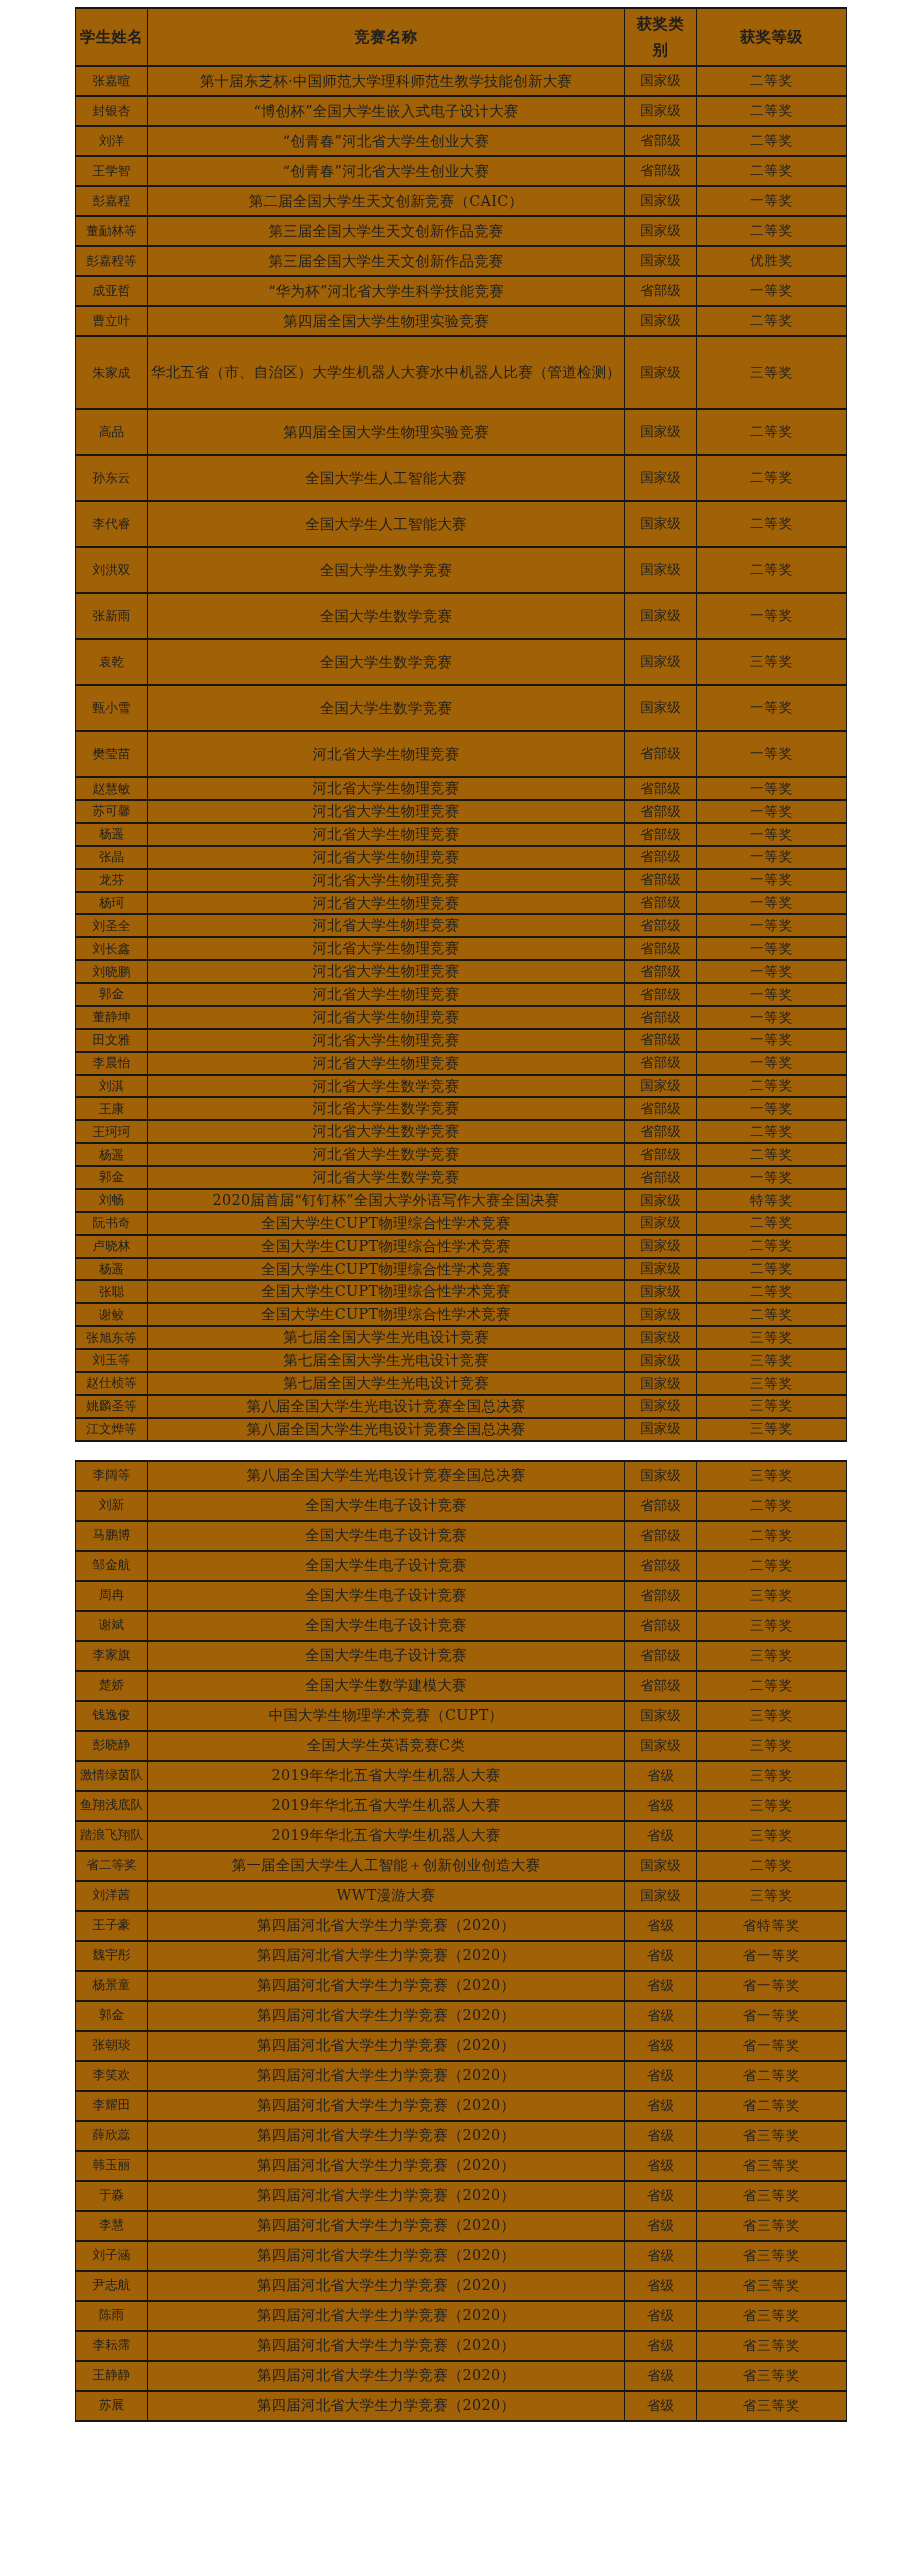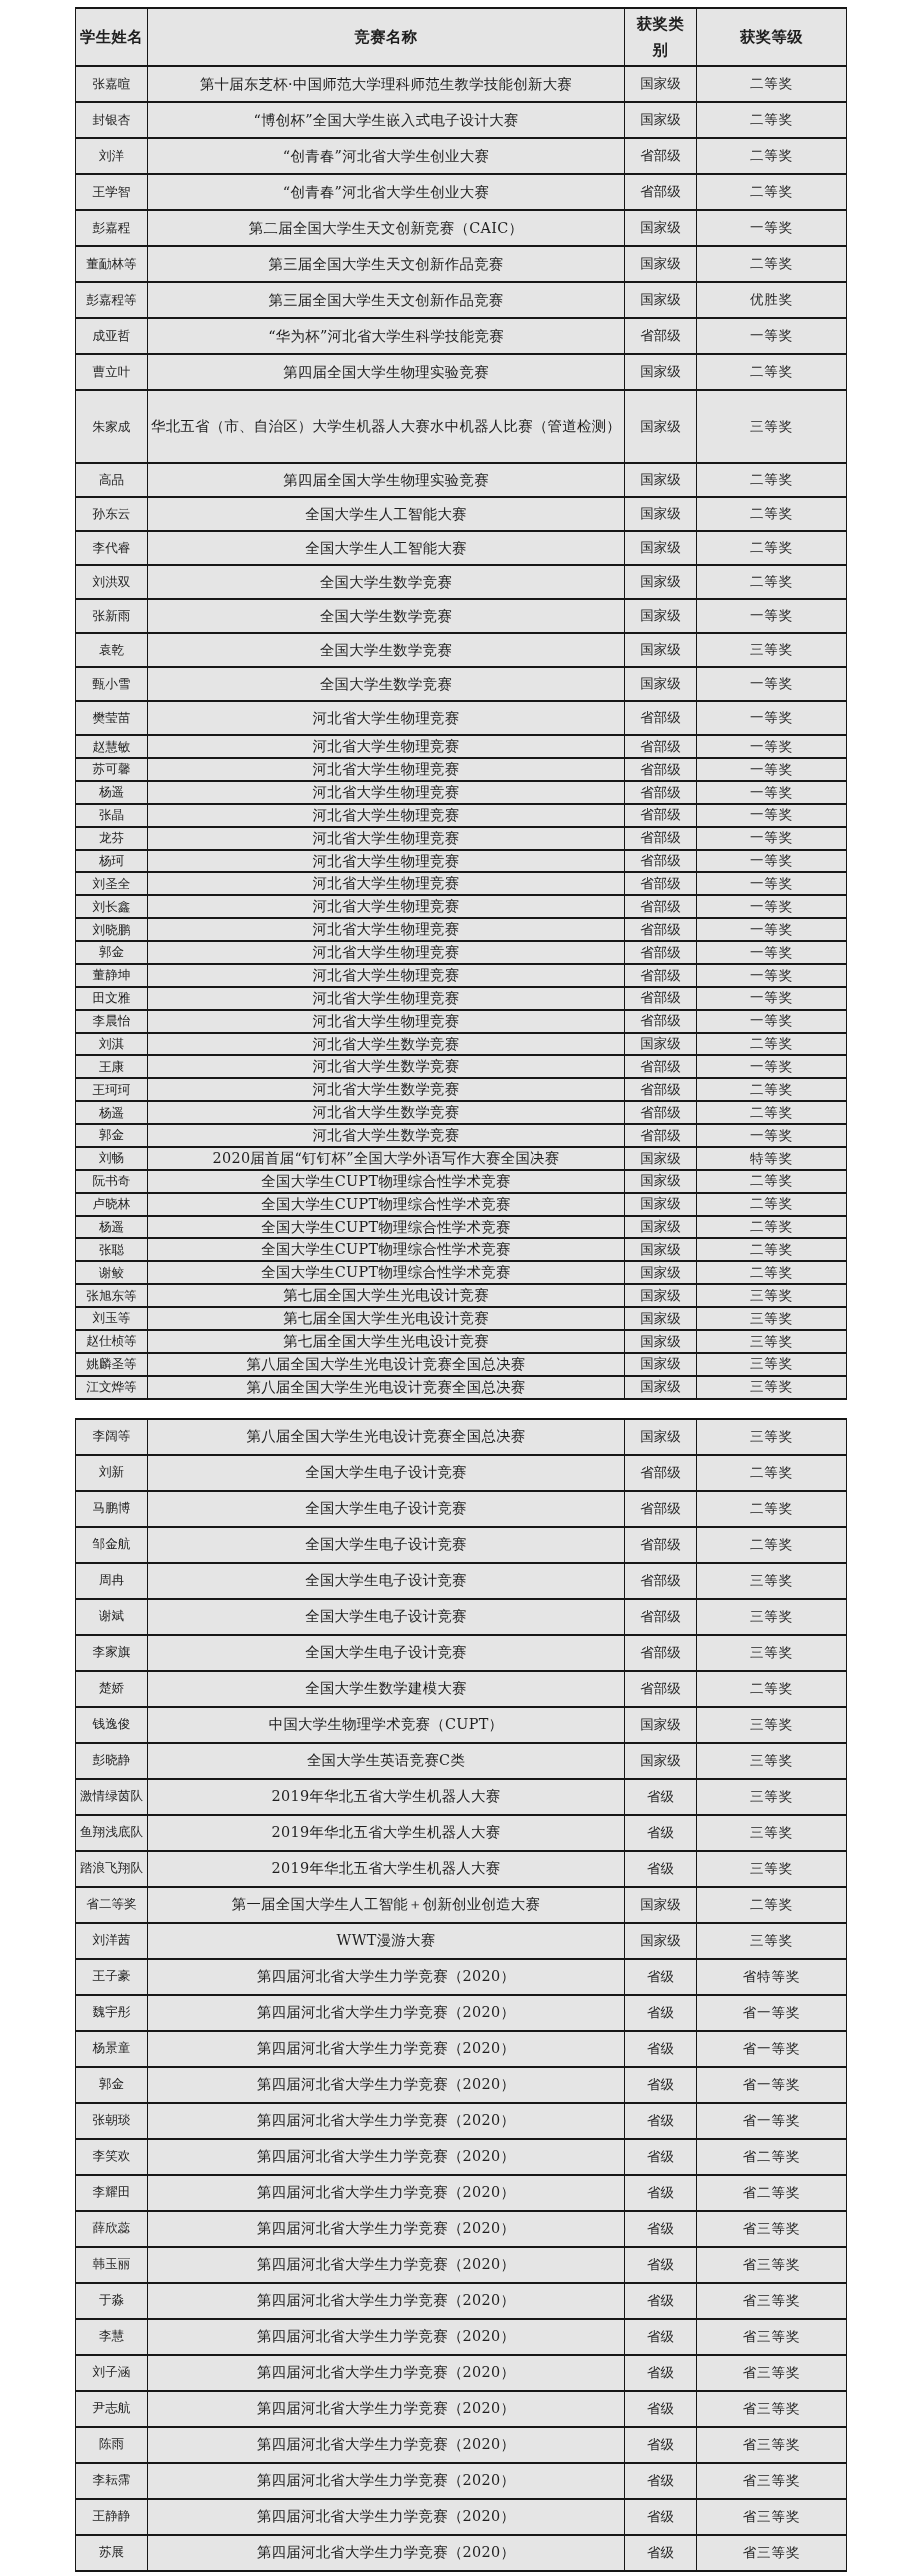"学生姓名" table.awards { background: #e5e5e5 -> #a16207 }
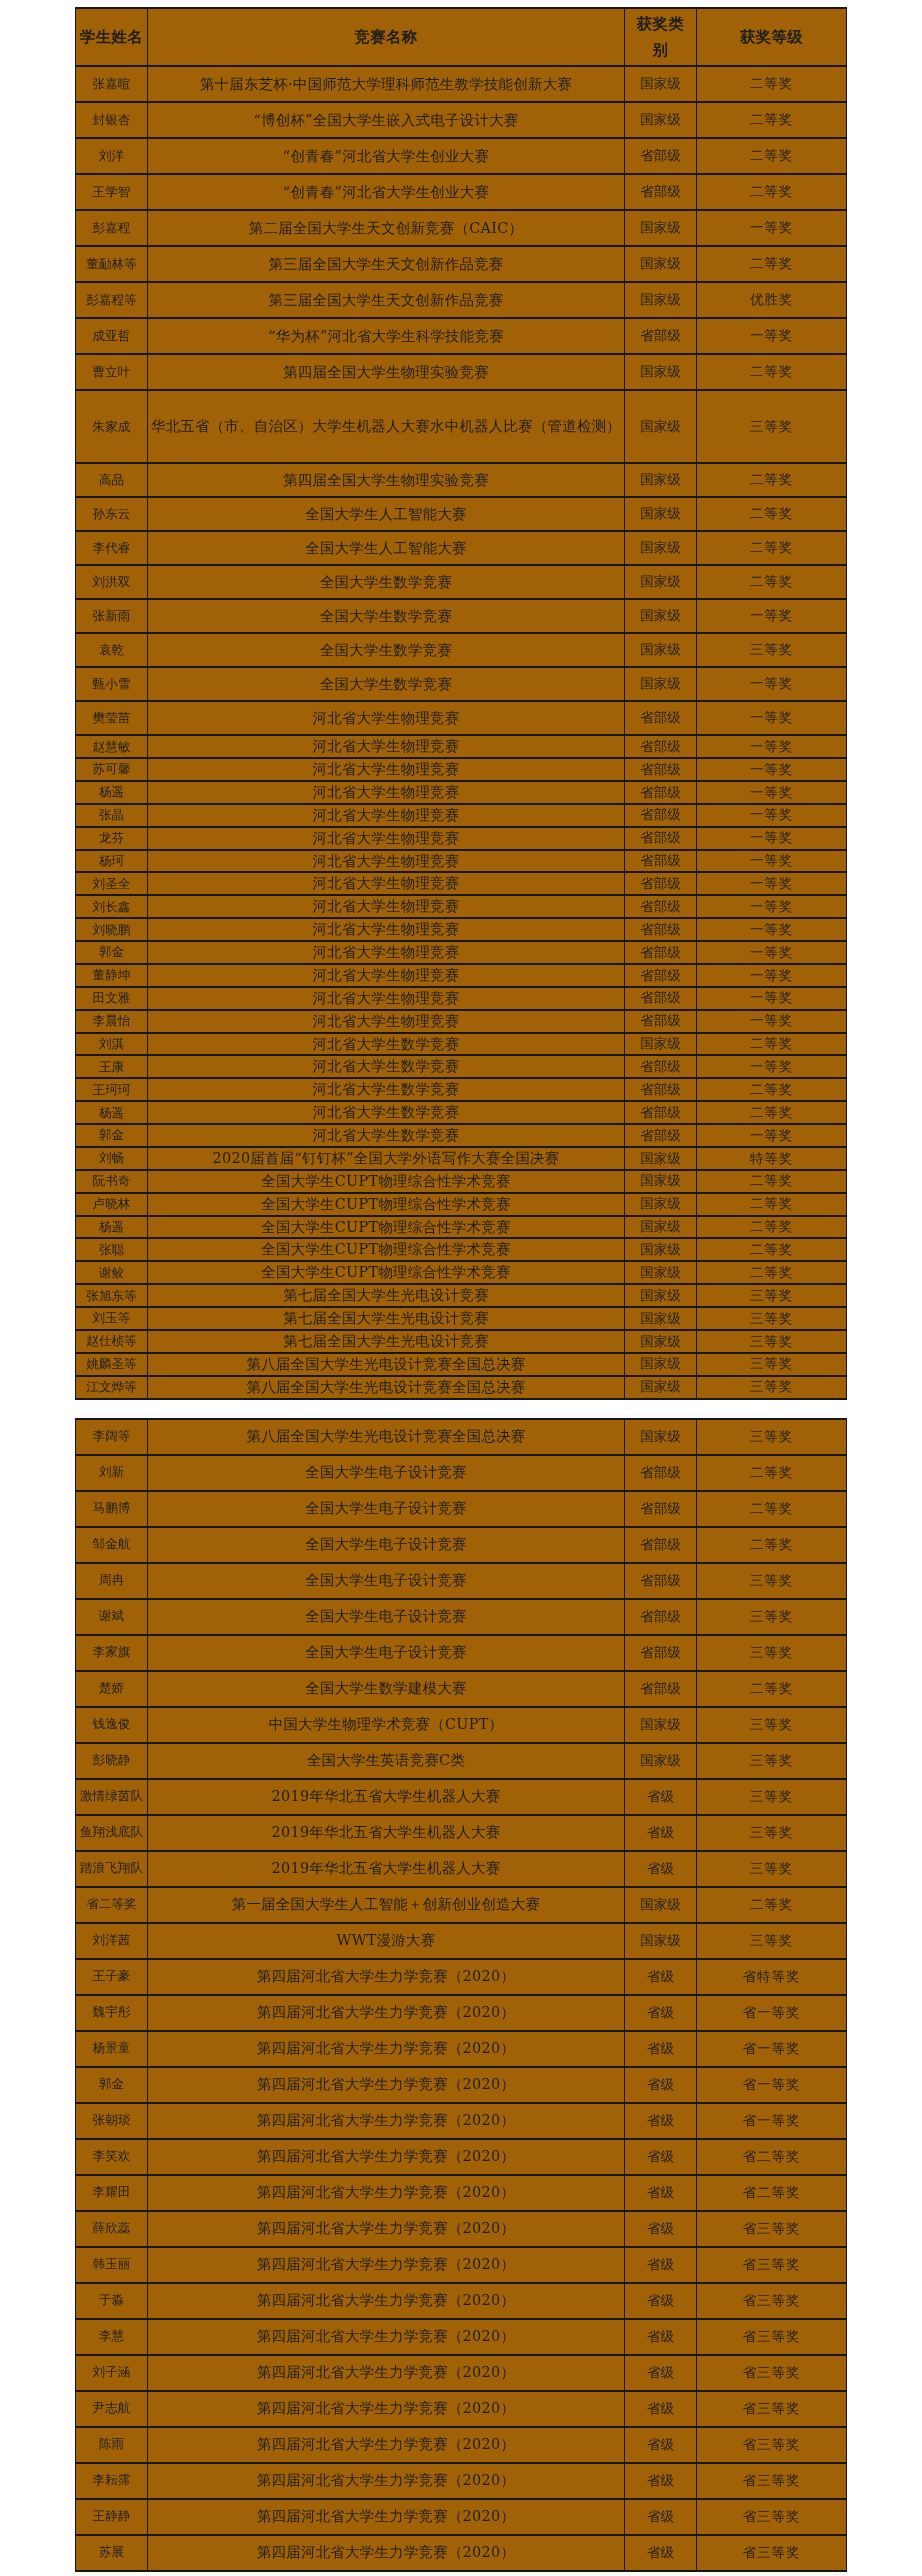"张嘉暄" tr.rh-s { height: 36px -> 30px }
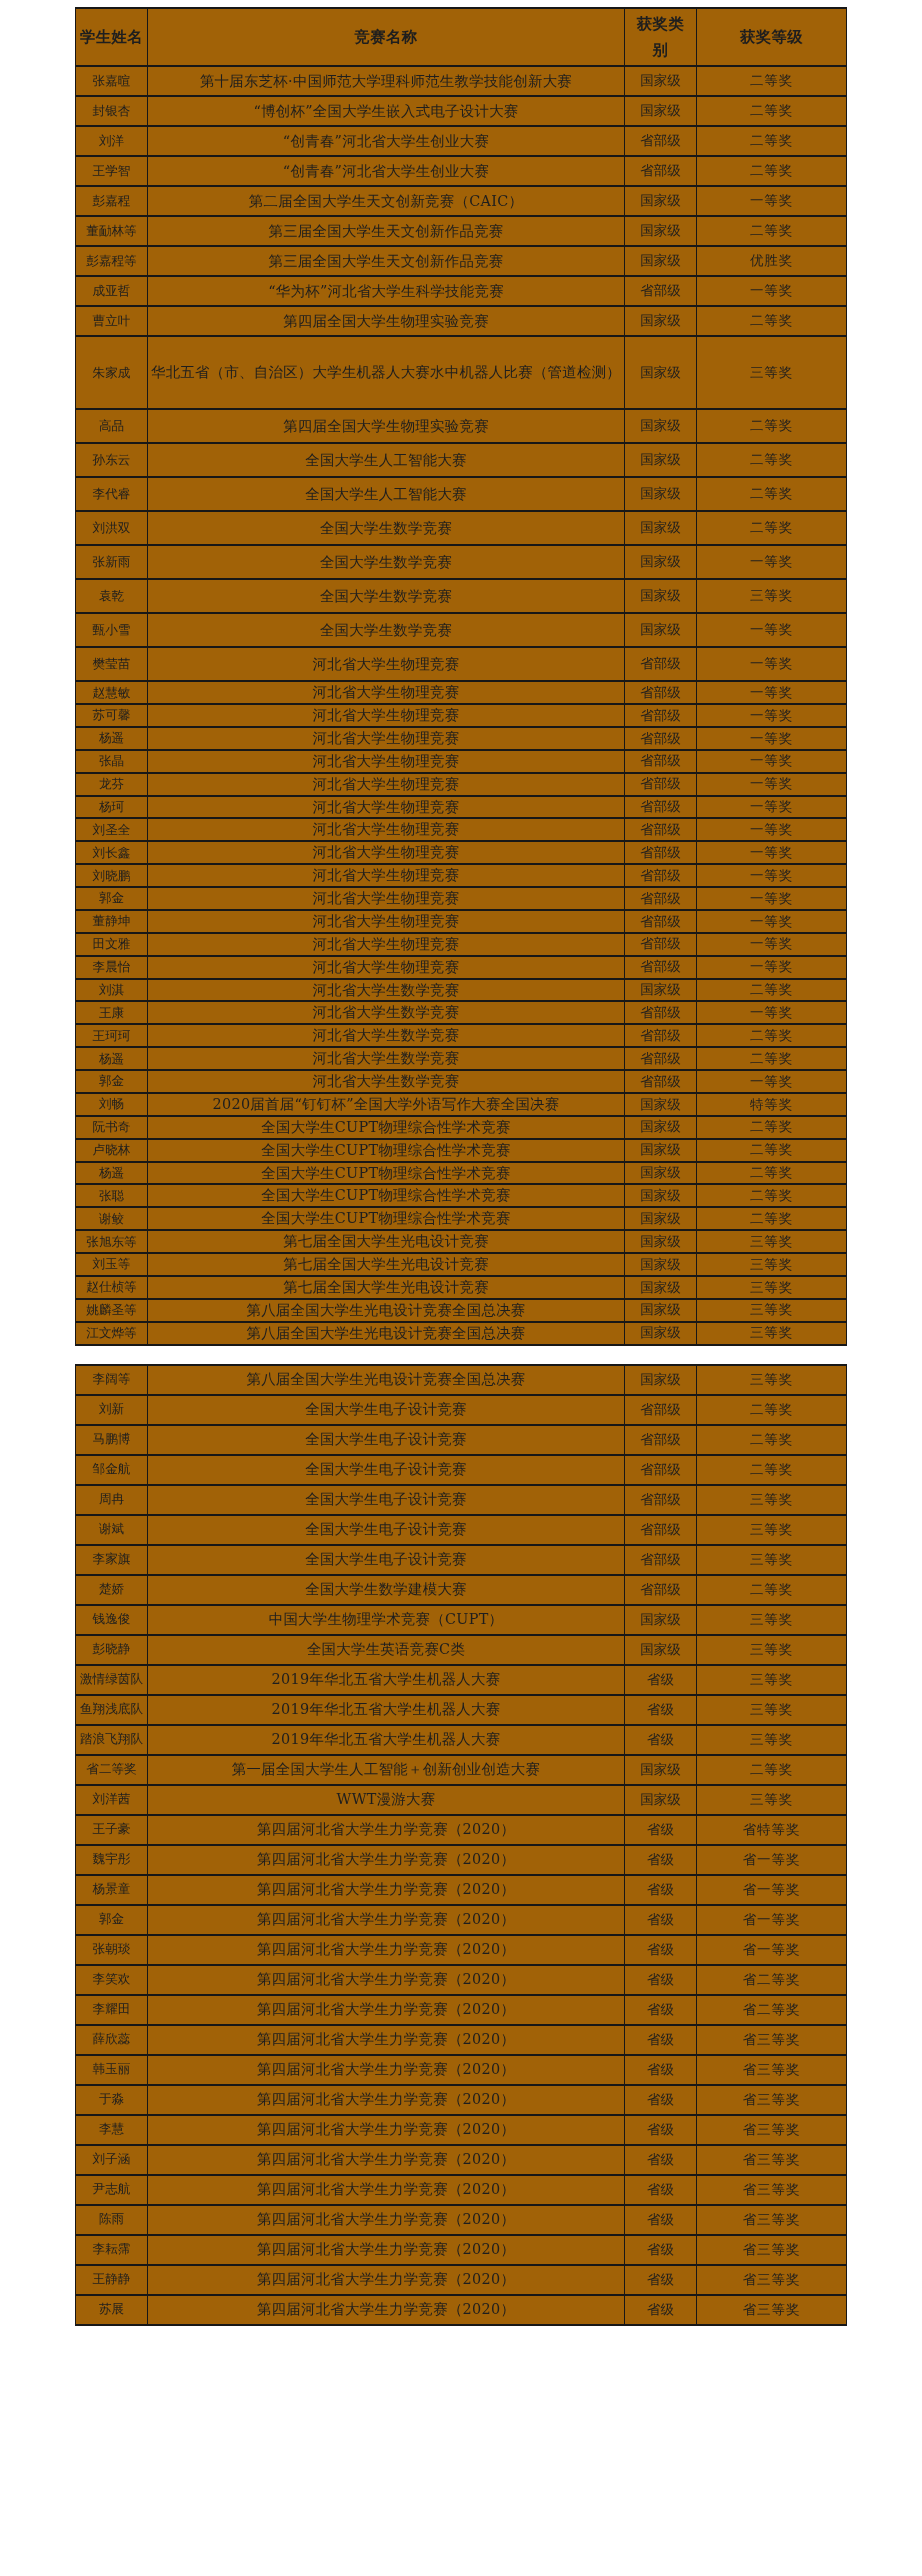"高品" tr.rh-m { height: 34px -> 46px }
